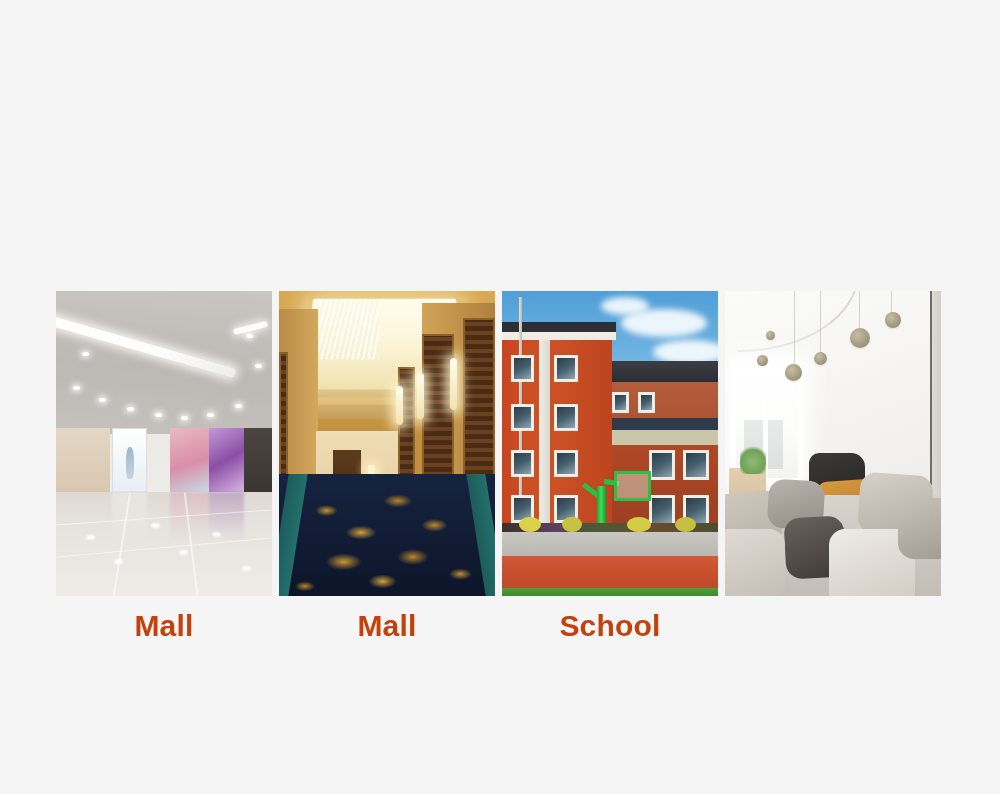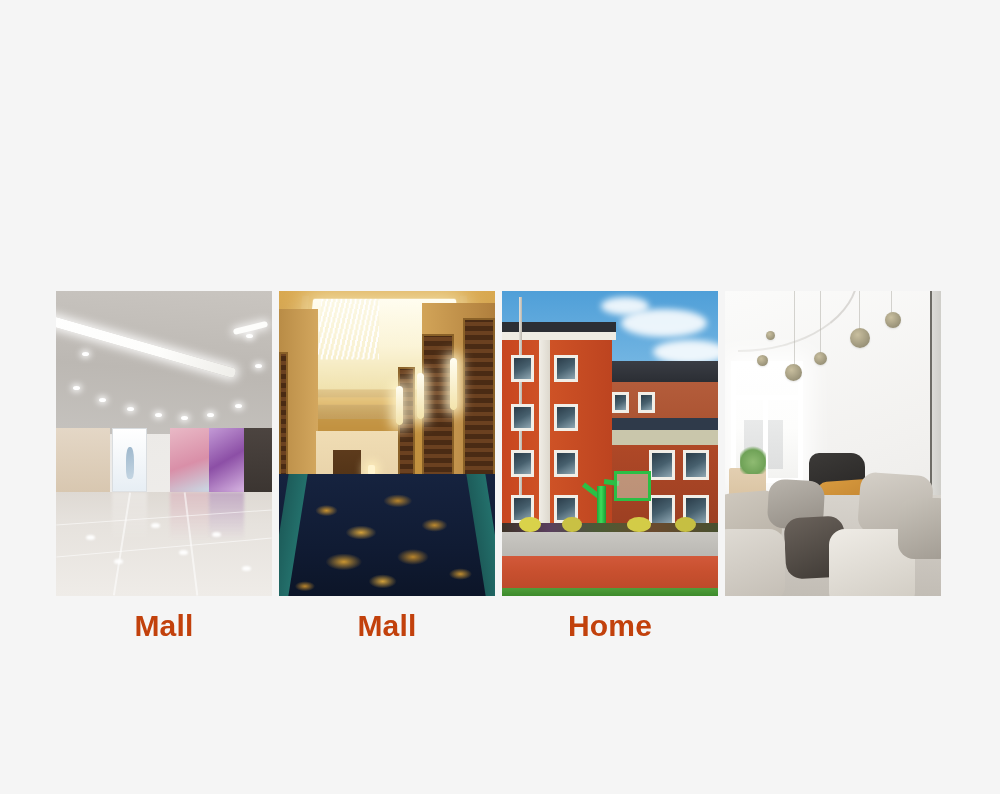"School" div.caption { html: none -> <div>School</div> }
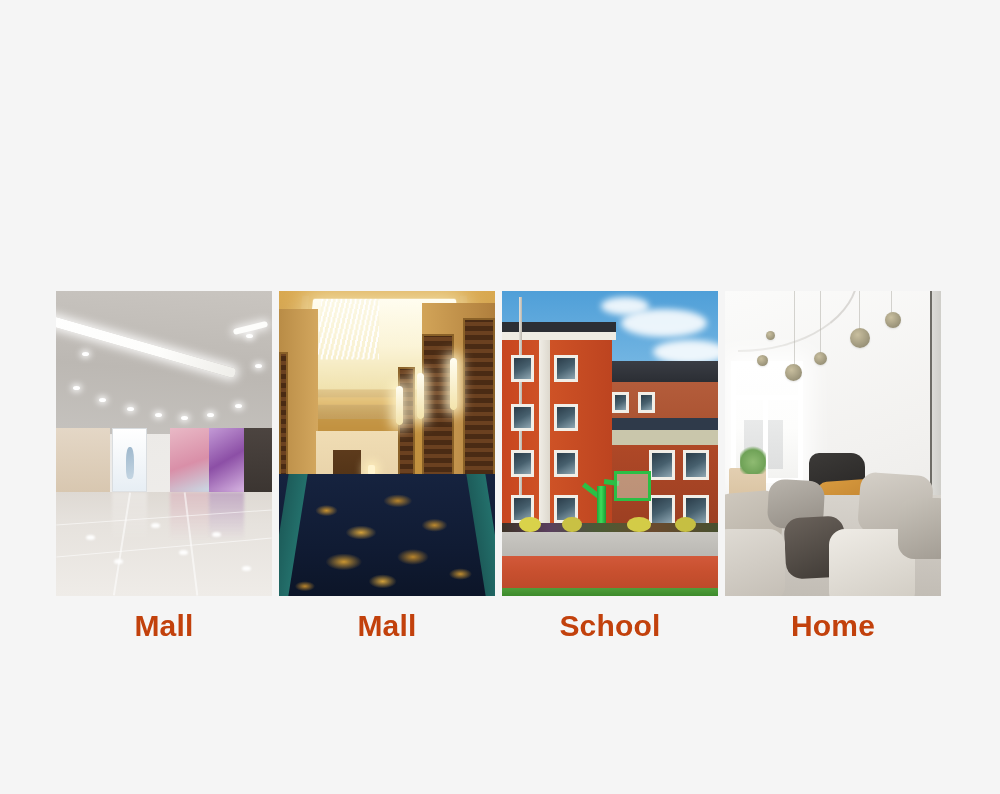"Home" div.caption { html: <div>Home</div> -> none }
